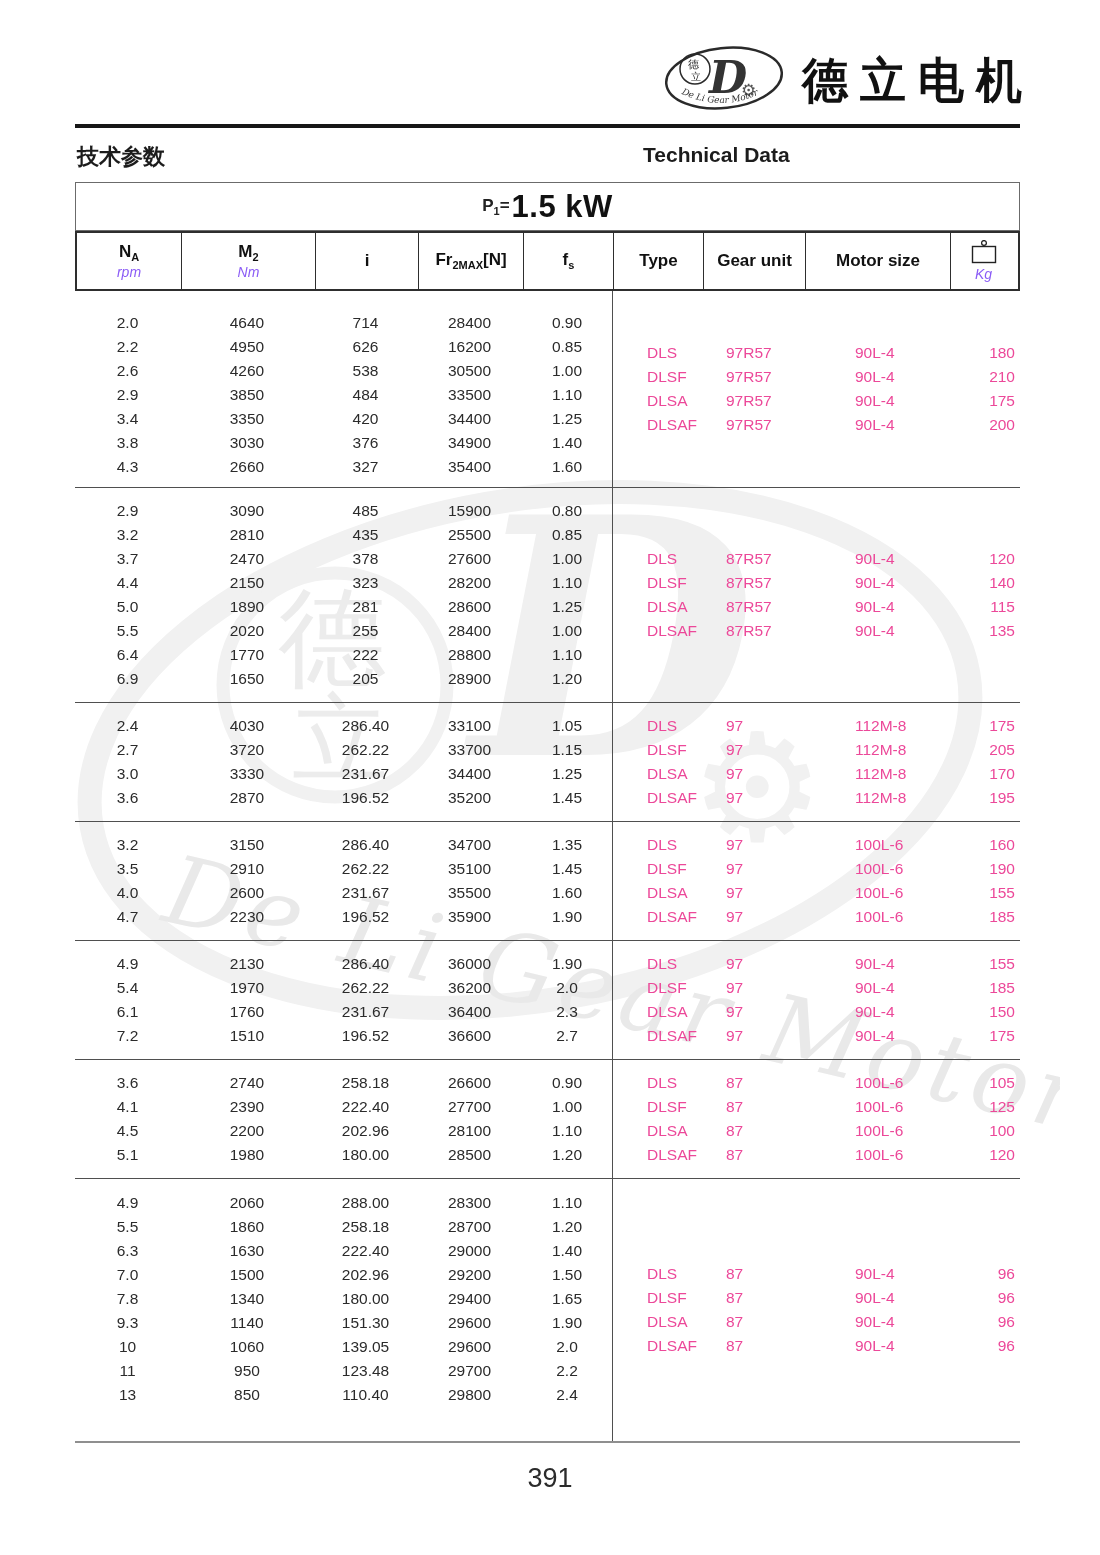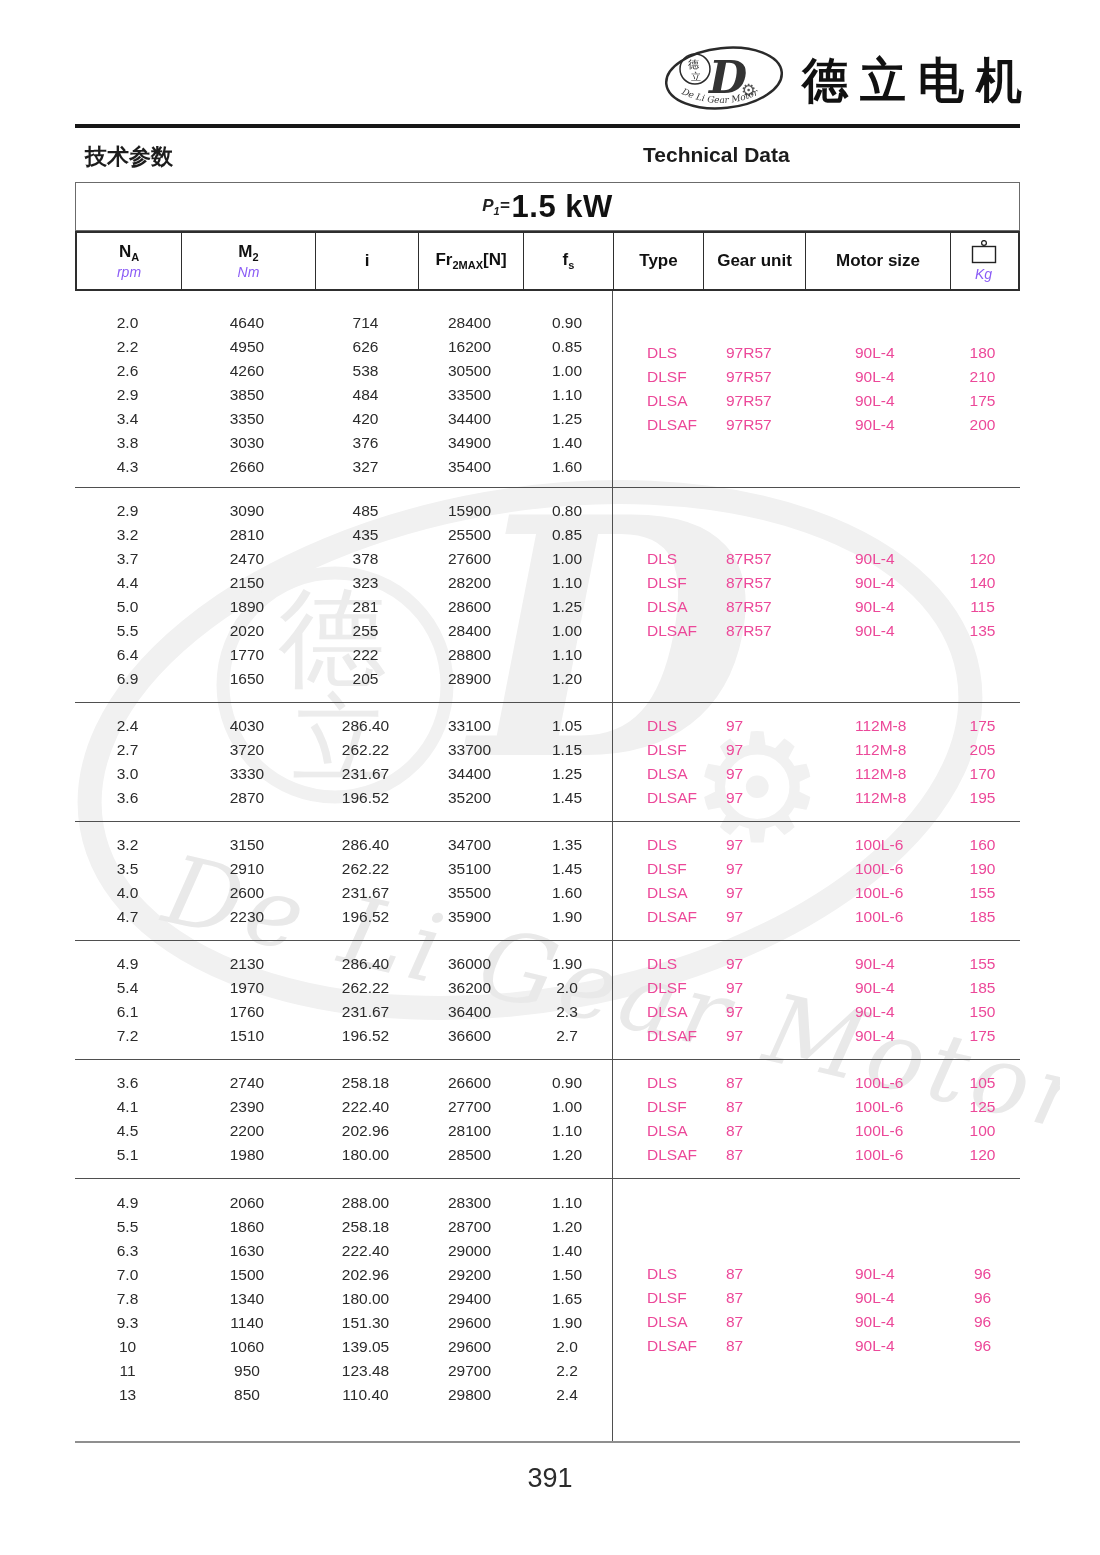"技术参数" .title-cn { left: 10px -> 2px }
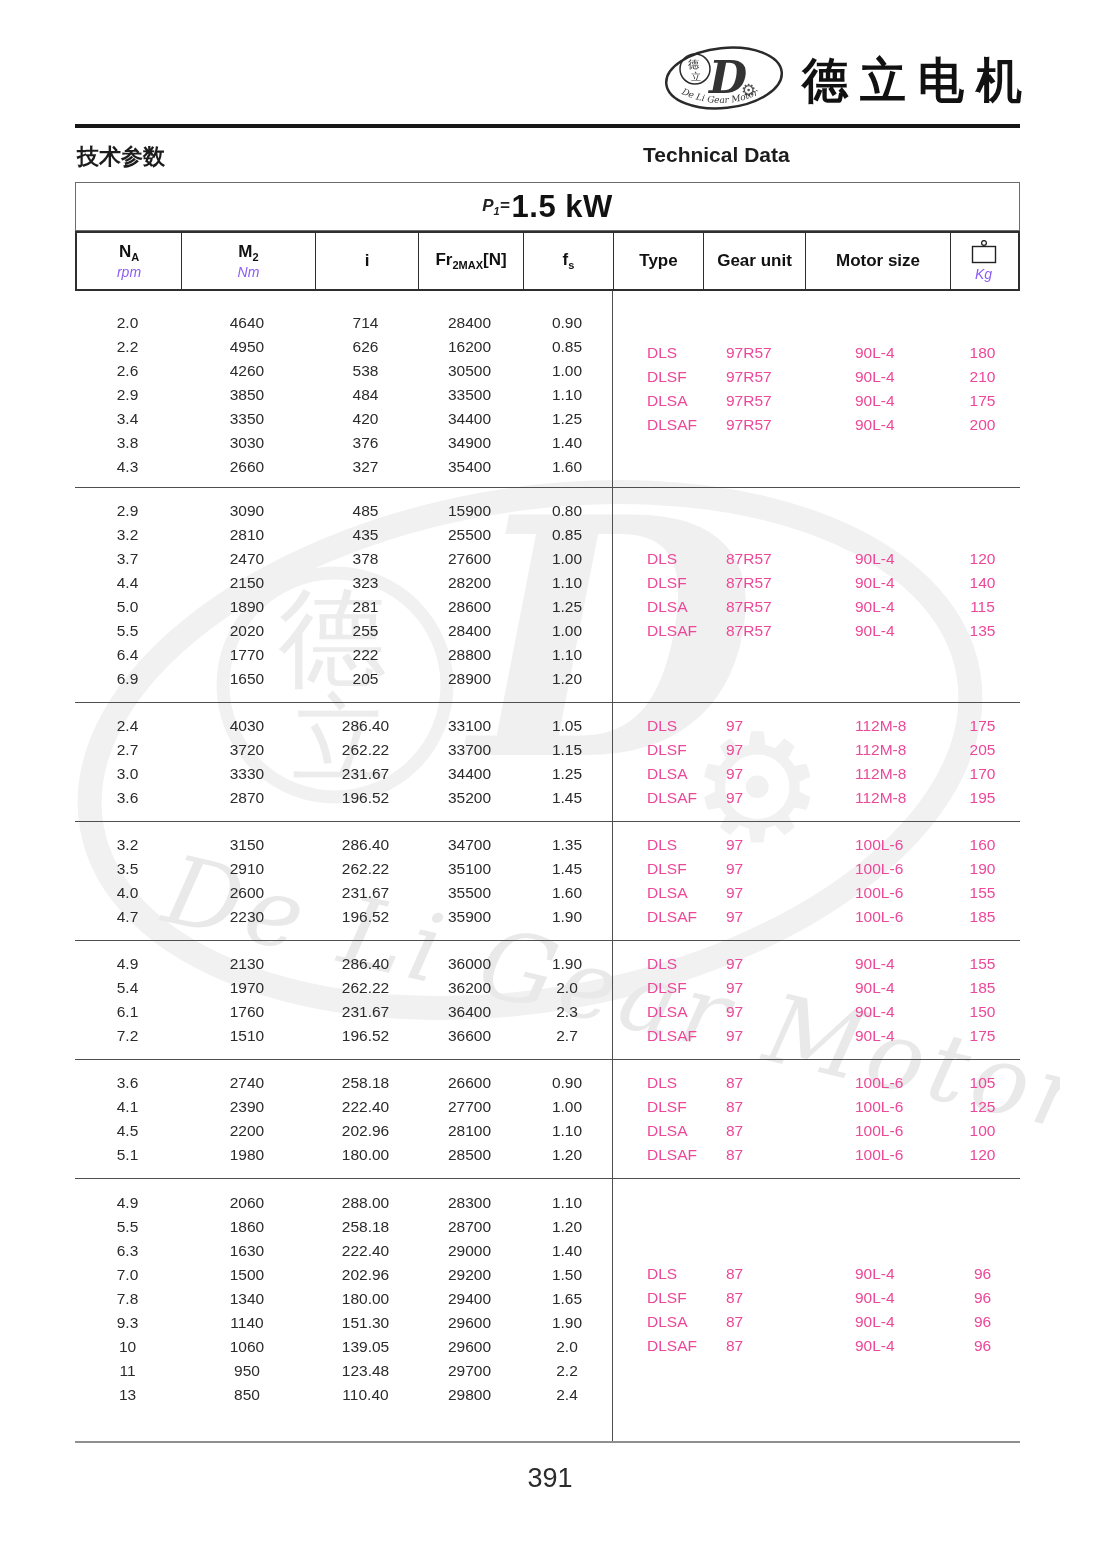"P1=" .power-prefix { font-style: italic -> none }
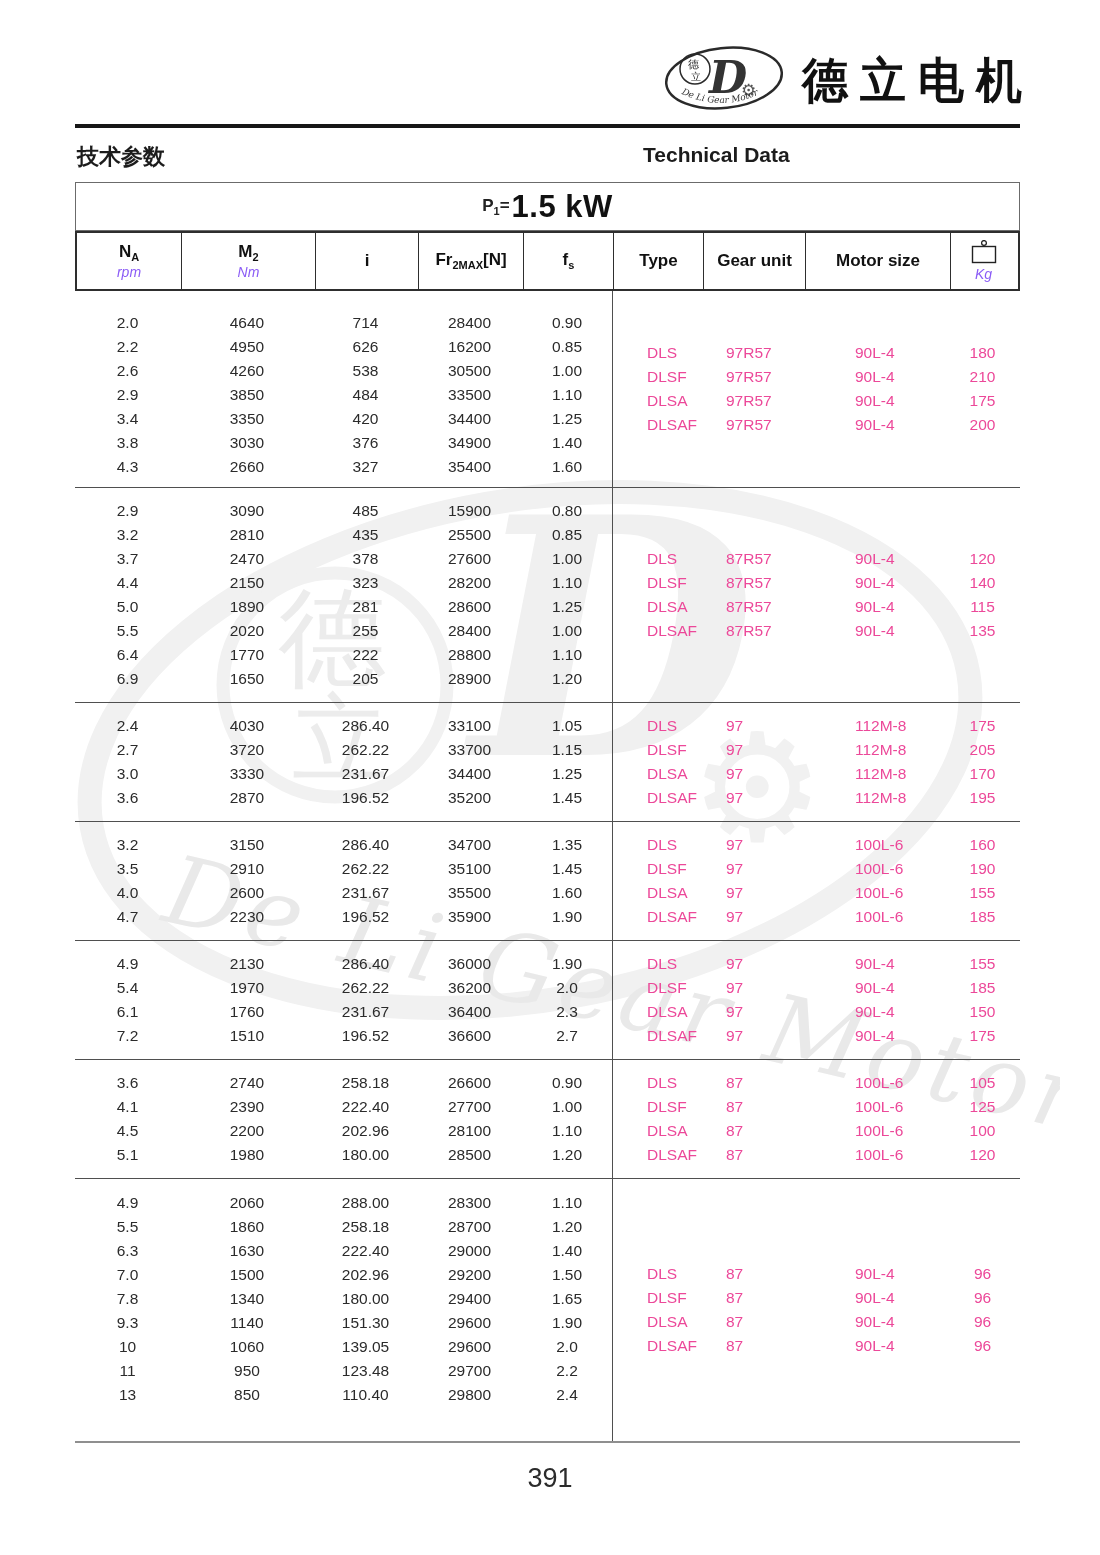"180" .trow .kg { text-align: center -> right }
